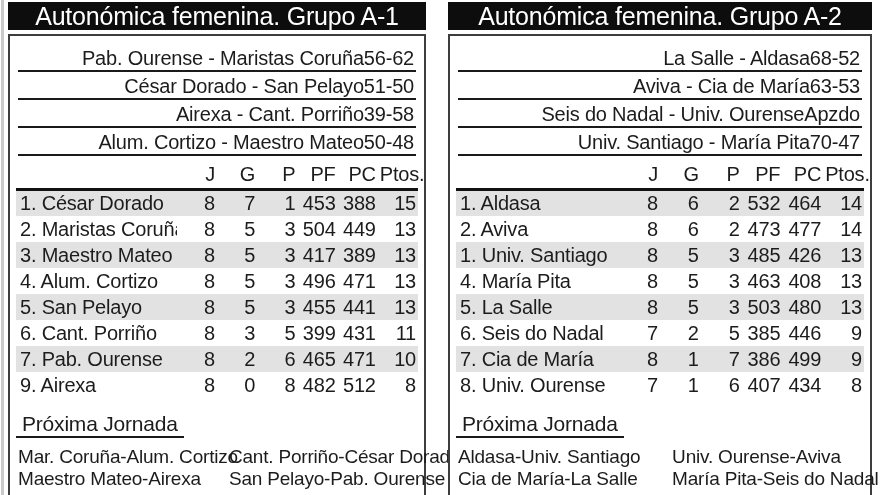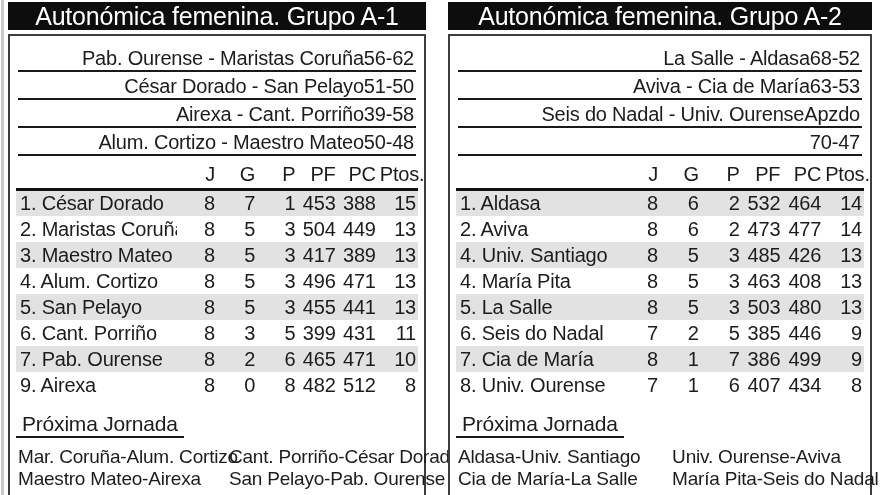"Univ. Santiago - María Pita" span.match { html: none -> <span>Univ. Santiago - María Pita</span> }
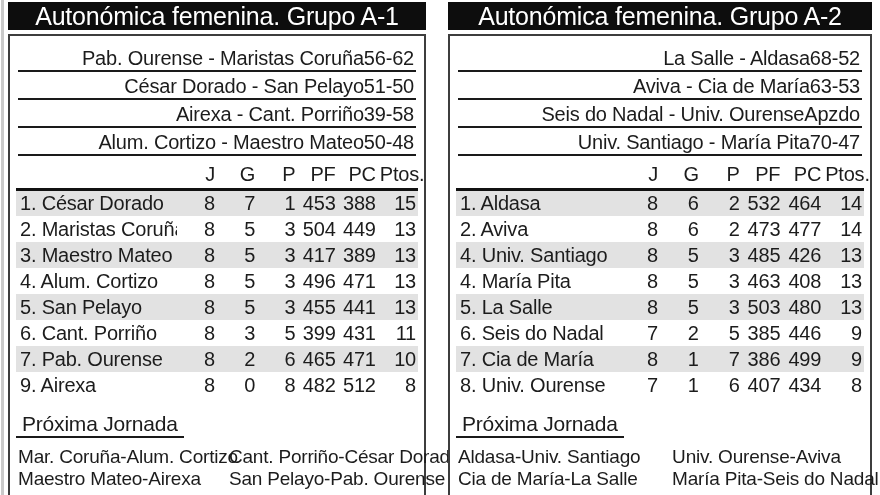"4. Univ. Santiago" td.name { text: 4 -> 1 }
